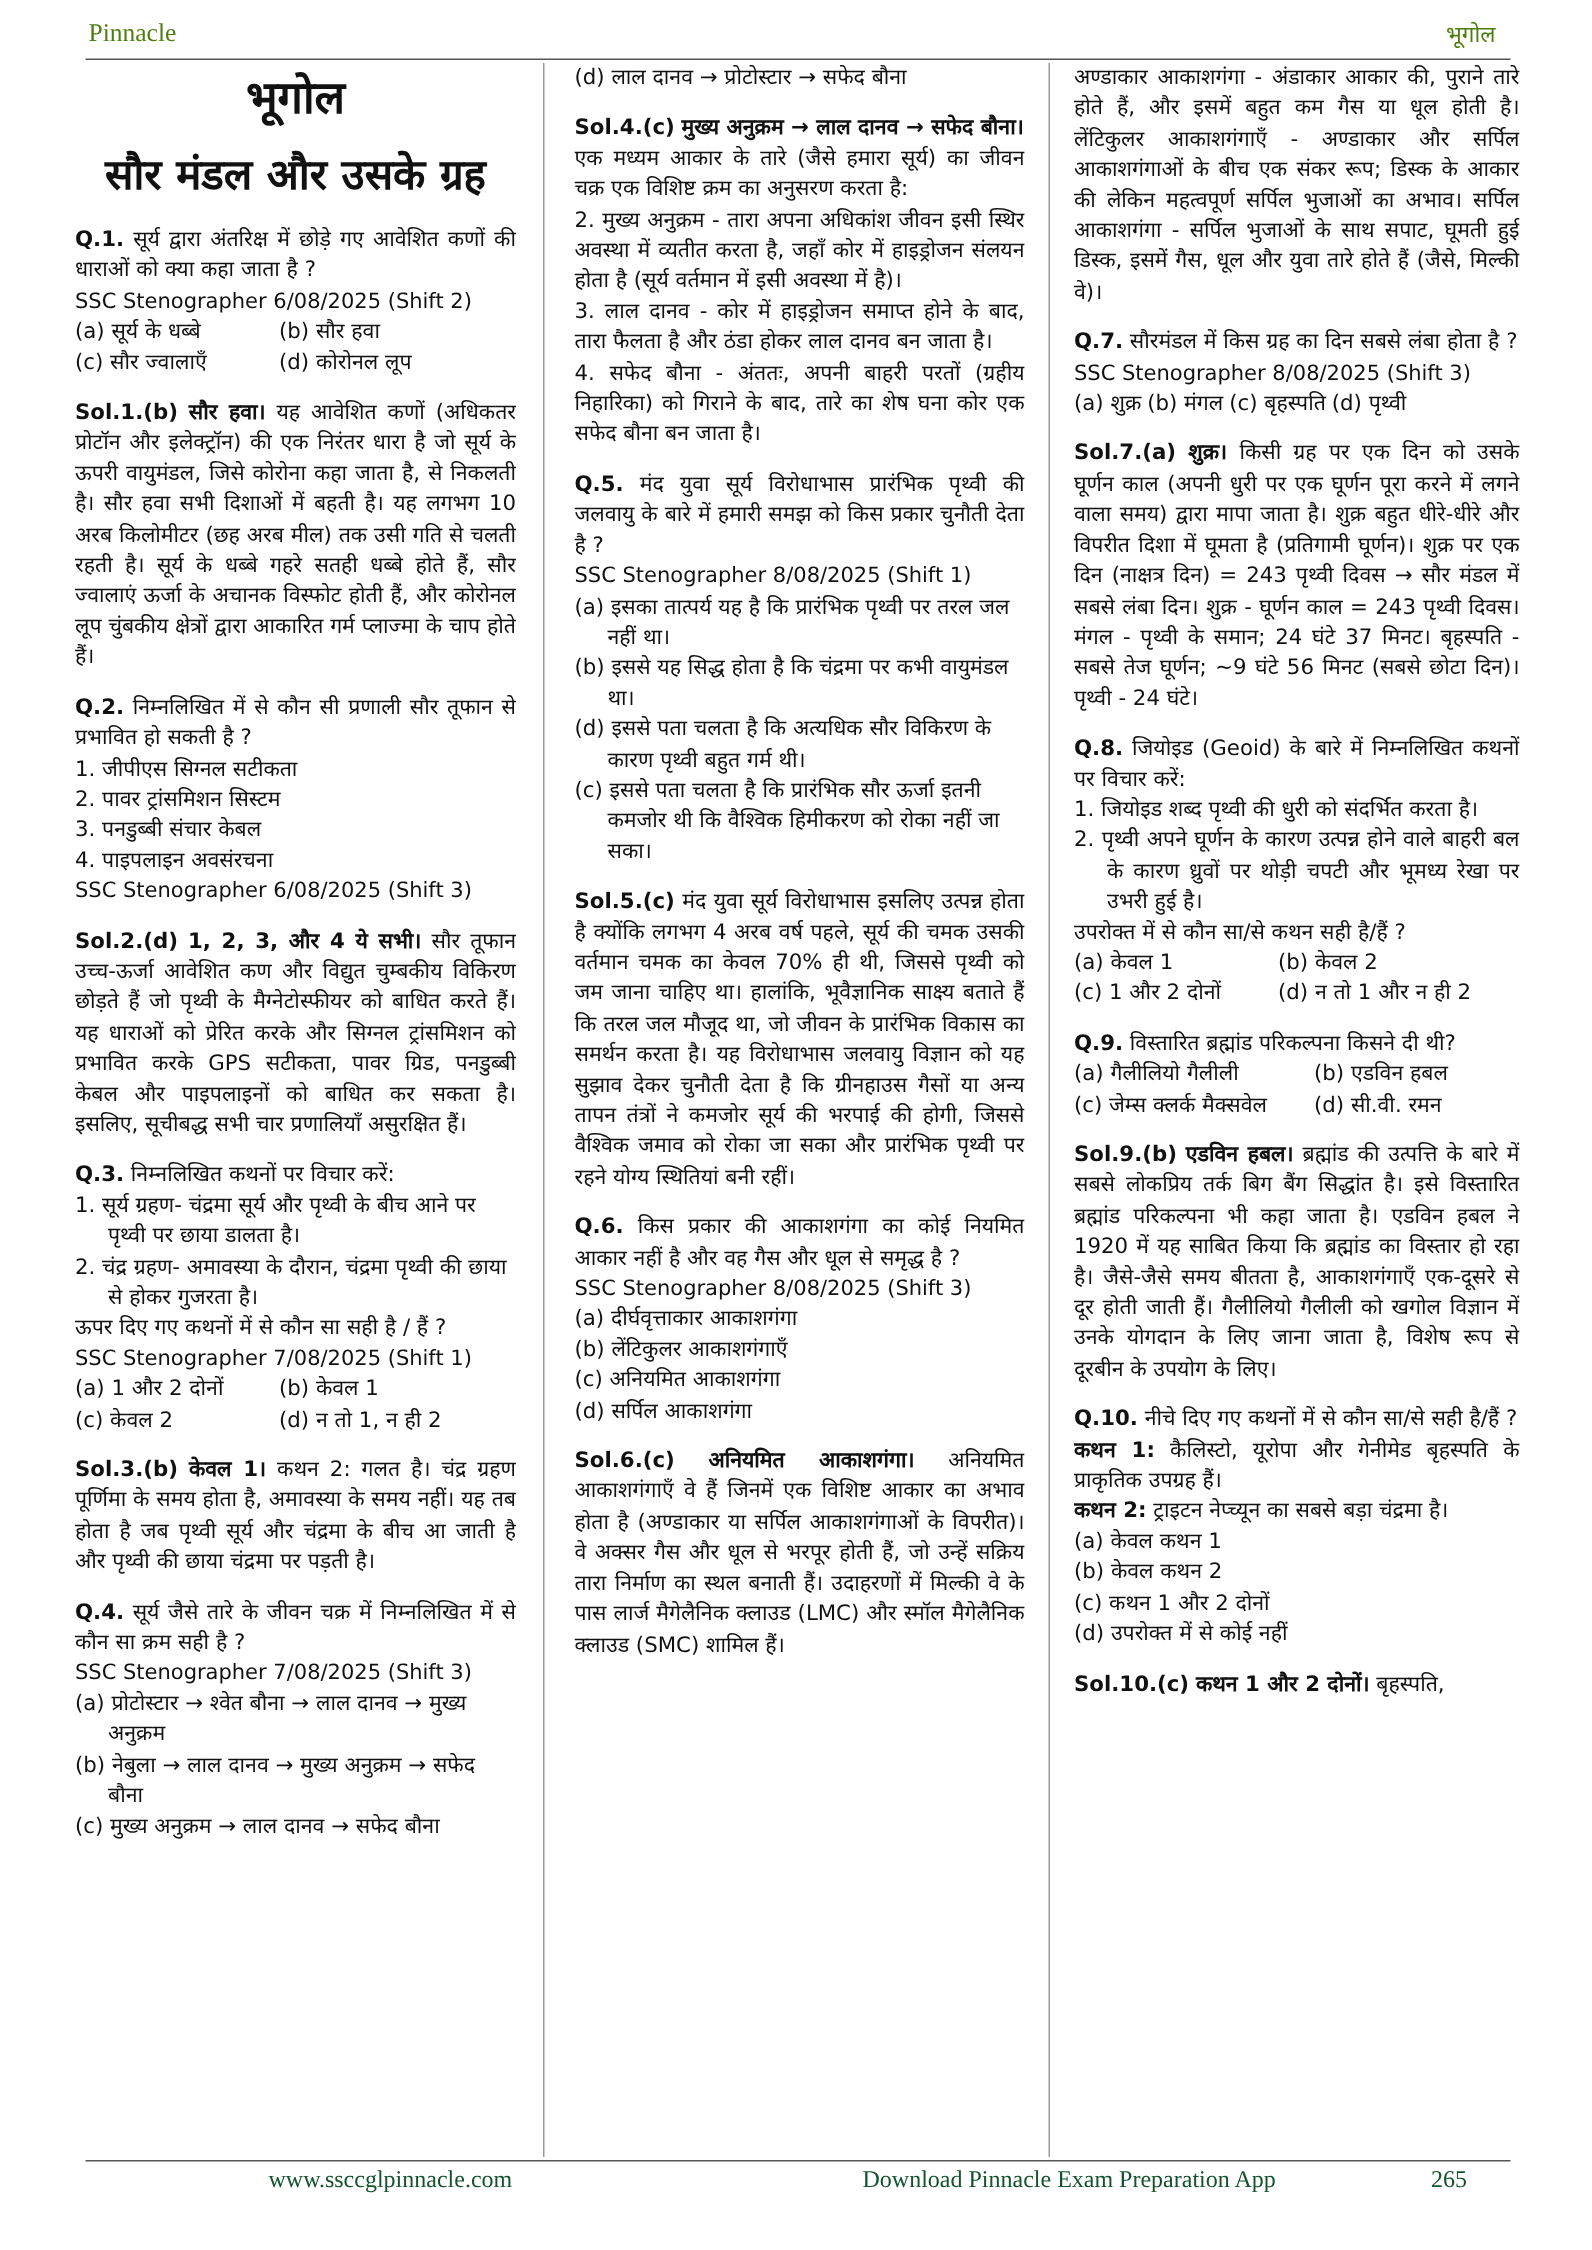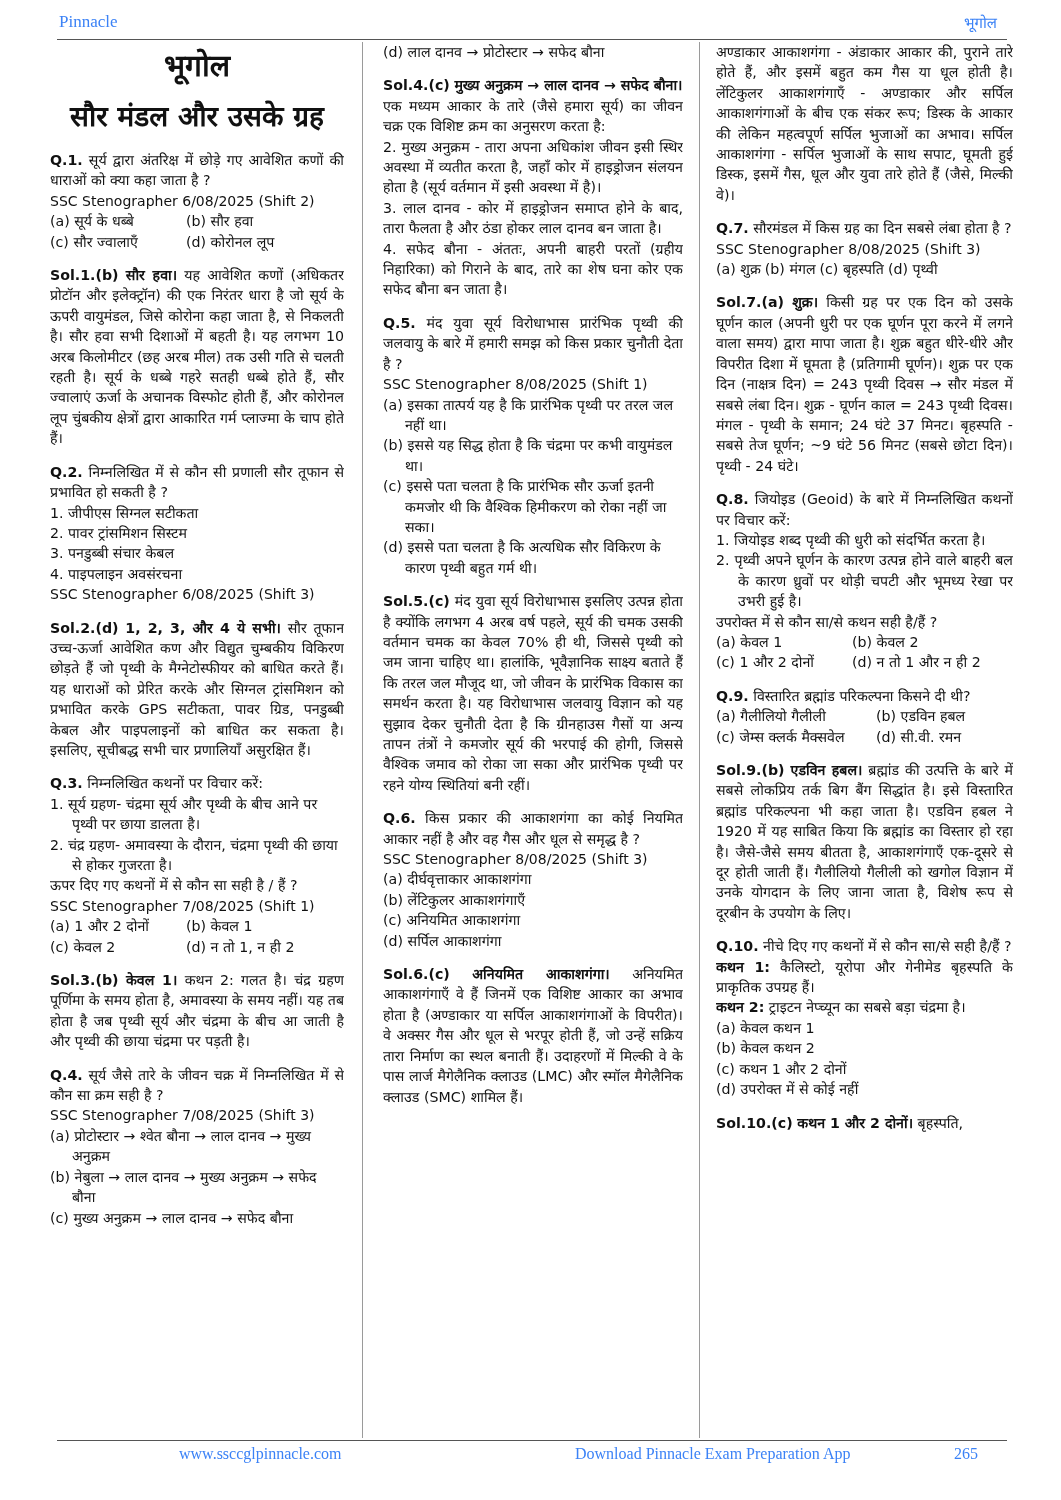"Pinnacle" .running-head { color: #3b82f6 -> #4d7c0f }
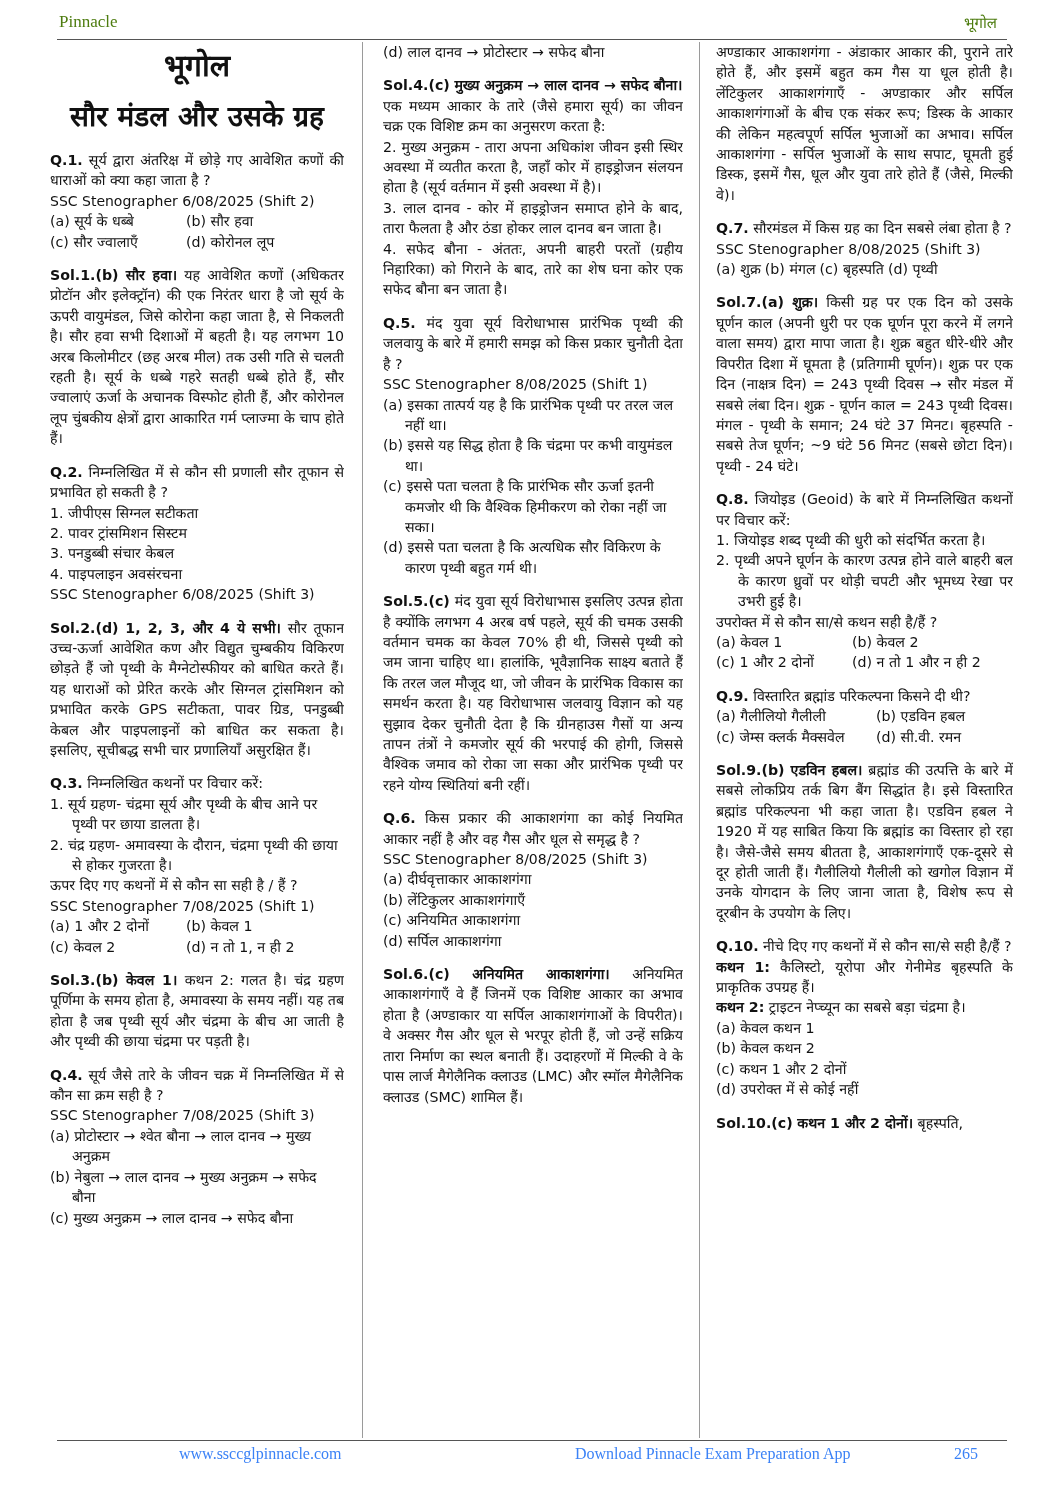"(c) इससे पता चलता है" div.opt-hang { order: before "(d) इससे पता चलता है" -> after "(d) इससे पता चलता है" }
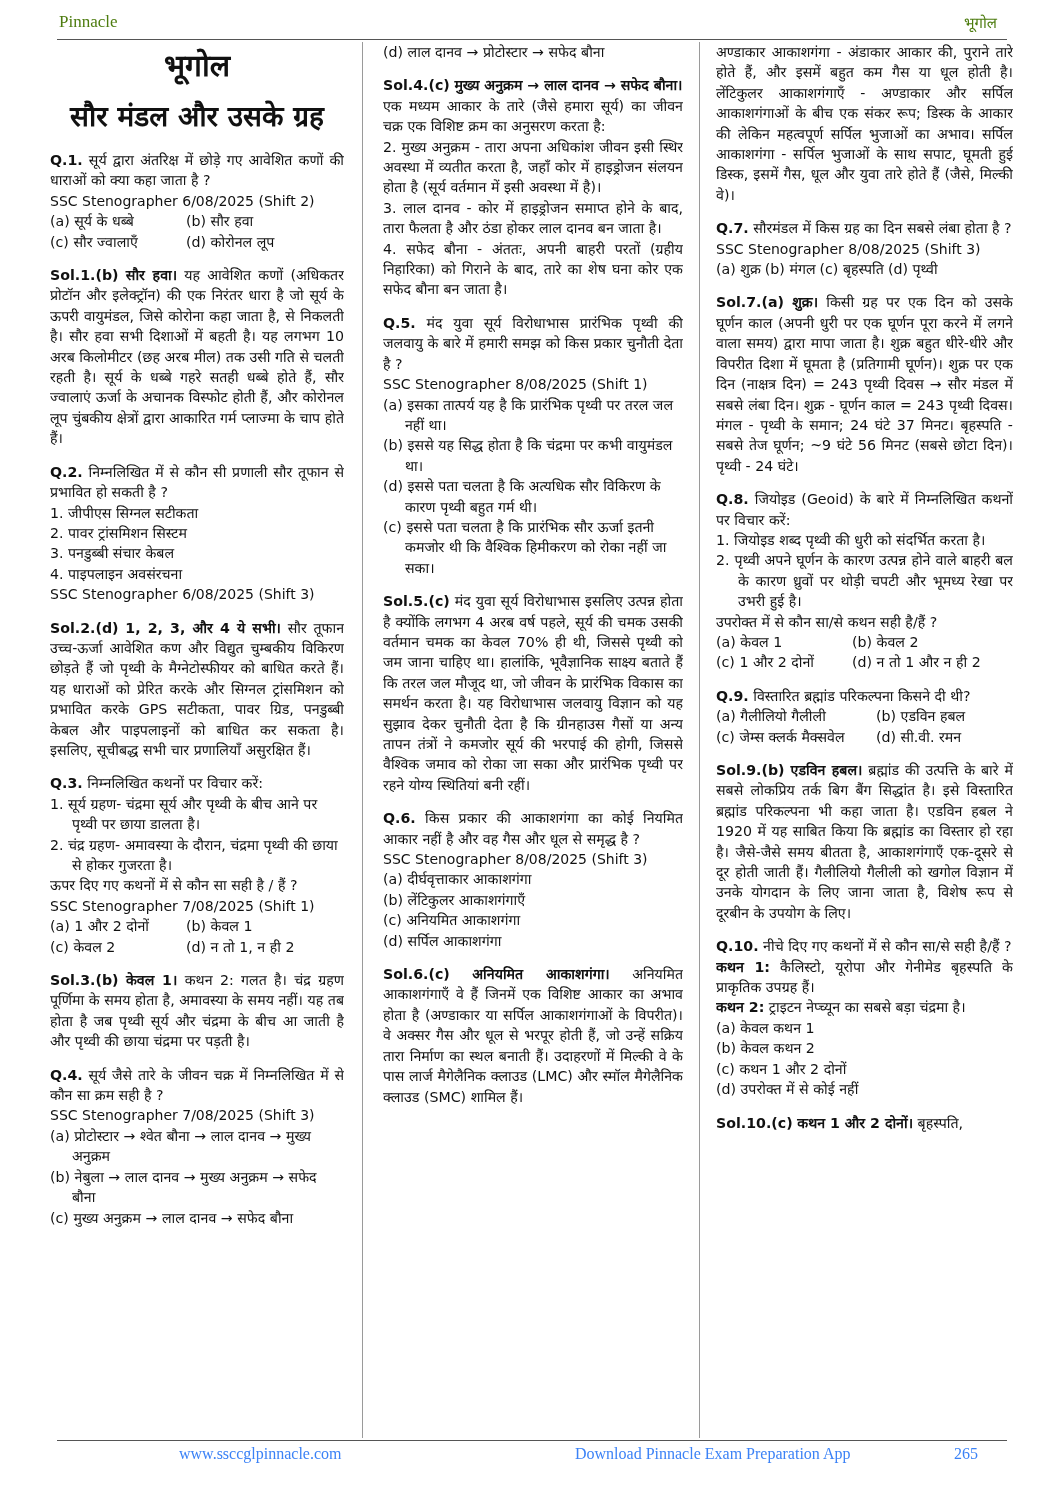"www.ssccglpinnacle.com" .running-foot { color: #3b82f6 -> #14532d }
